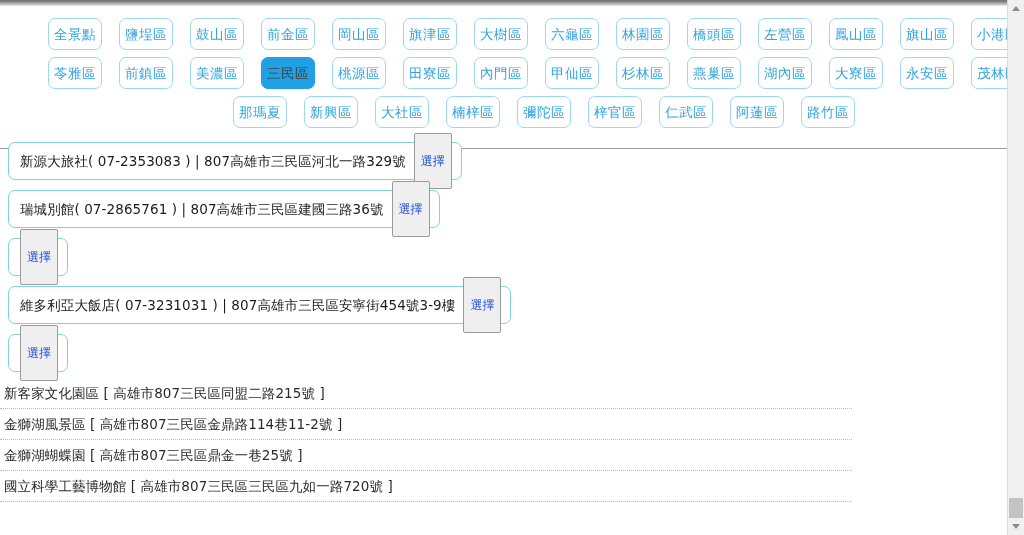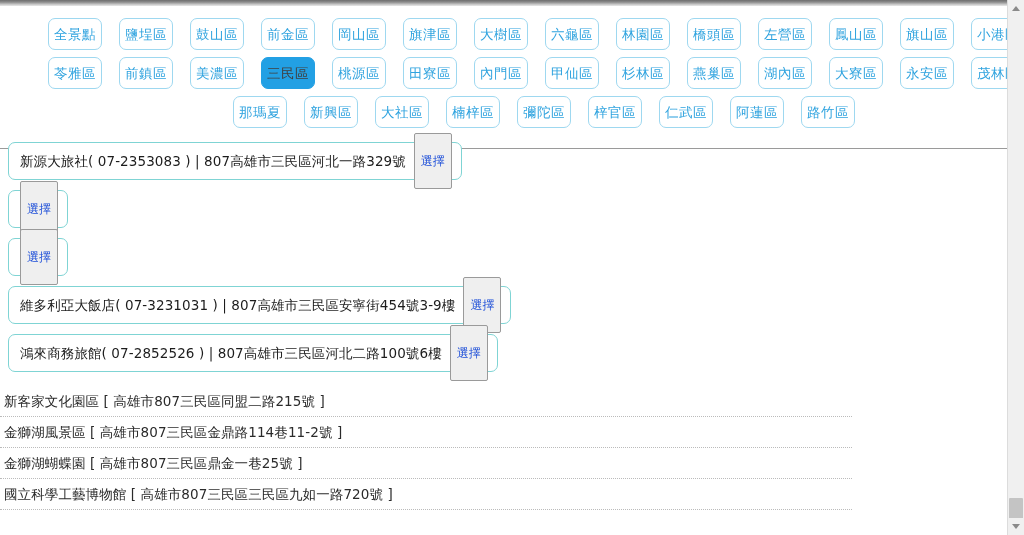"瑞城別館( 07-2865761 ) | 807高雄市三民區建國三路36號" span.hotel-text { html: none -> <span>瑞城別館( 07-2865761 ) | 807高雄市三民區建國三路36號</span> }
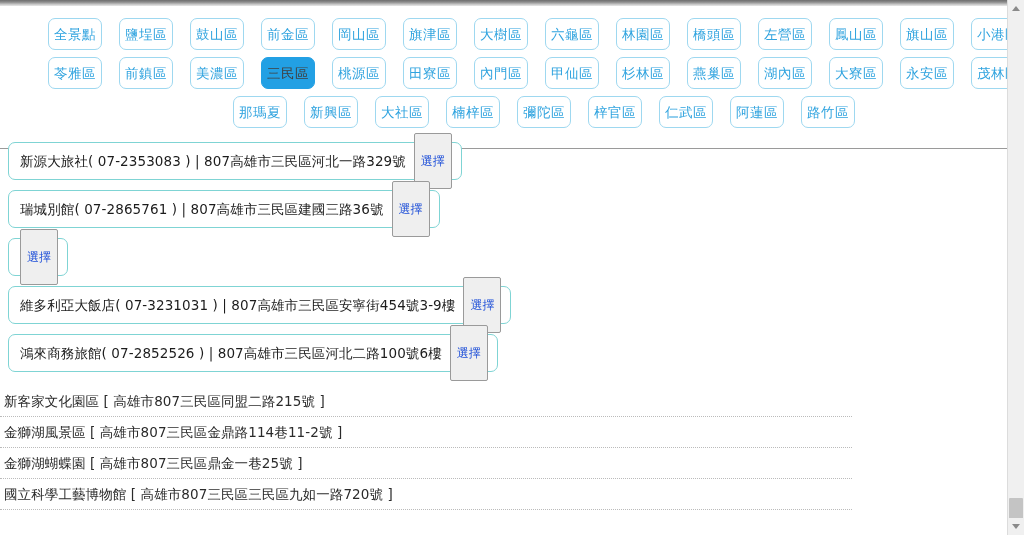"鴻來商務旅館( 07-2852526 ) |" span.hotel-text { html: <span>鴻來商務旅館( 07-2852526 ) | 807高雄市三民區河北二路100號6樓</span> -> none }
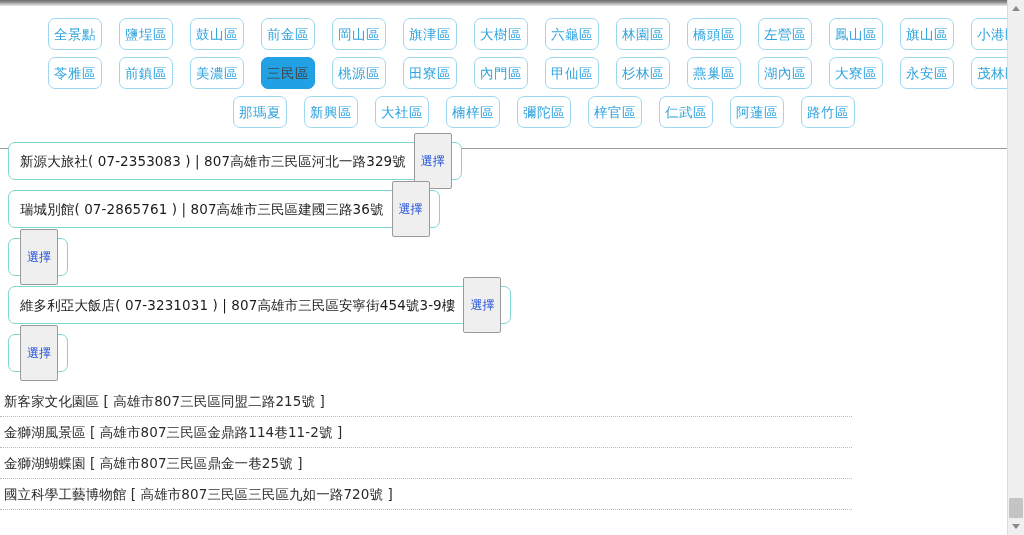"新客家文化園區 [ 高雄市807三民區同盟二路215號 ]" .spot-list { top: 380px -> 372px }
